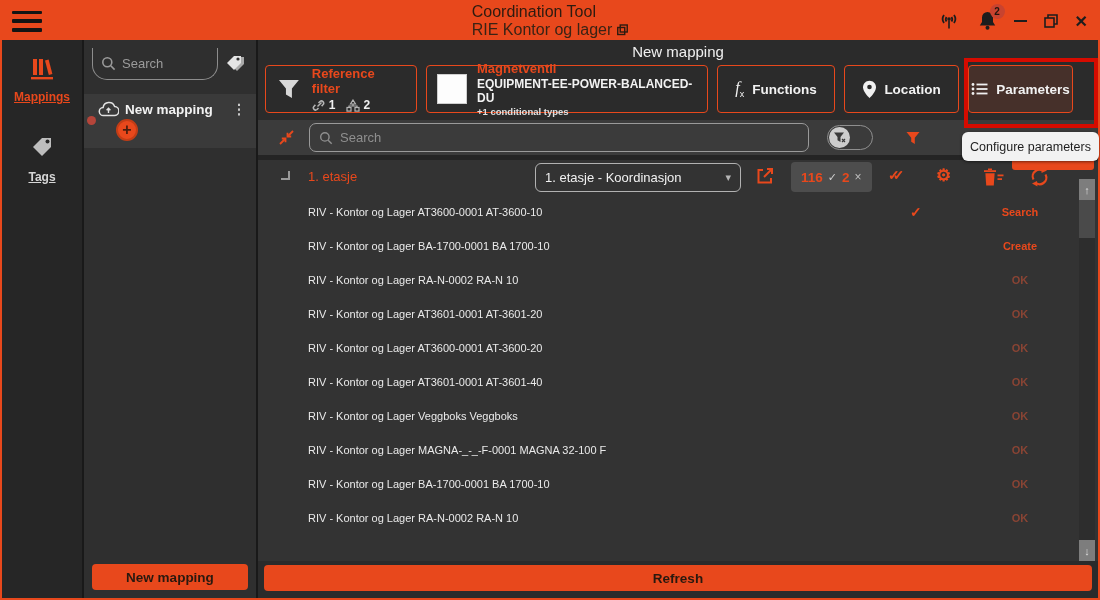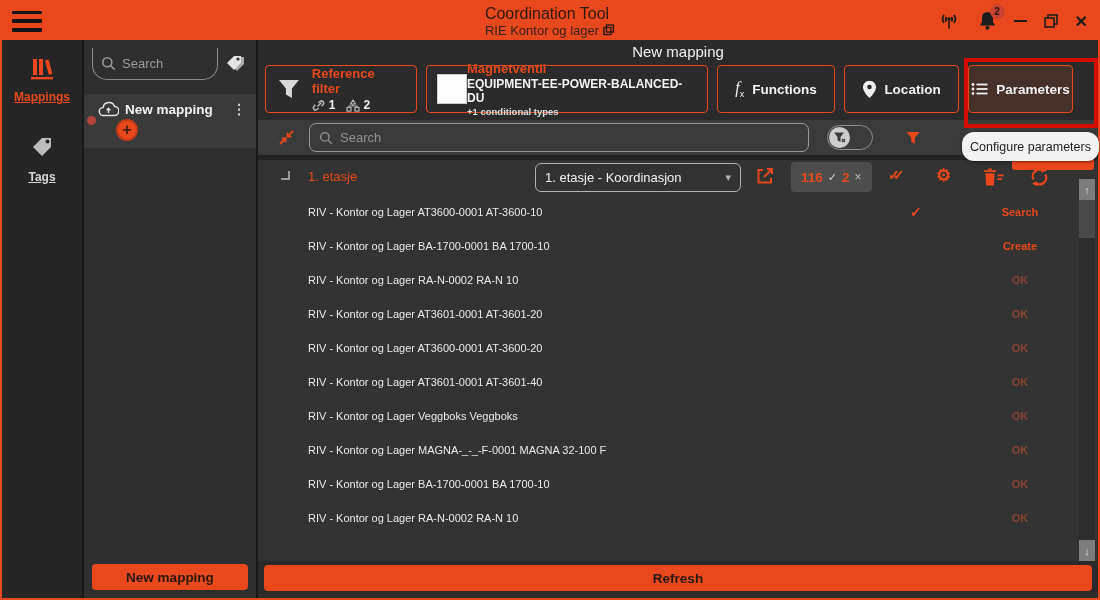"RIE Kontor og lager" .title-block .s { font-size: 13px -> 16px }
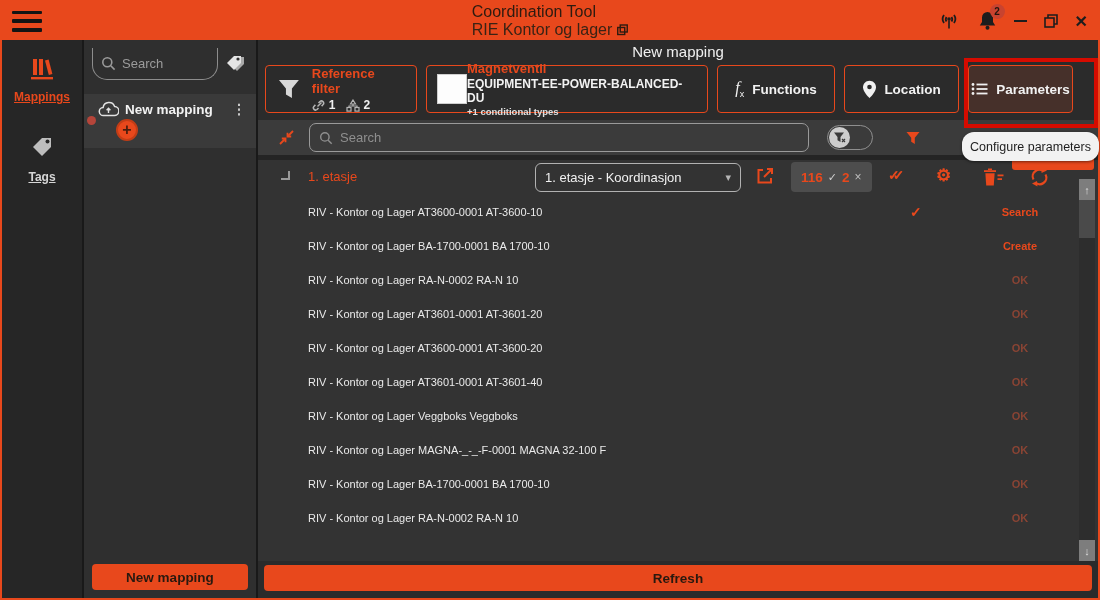"Magnetventil" .fbtn-type { gap: none -> 10px }
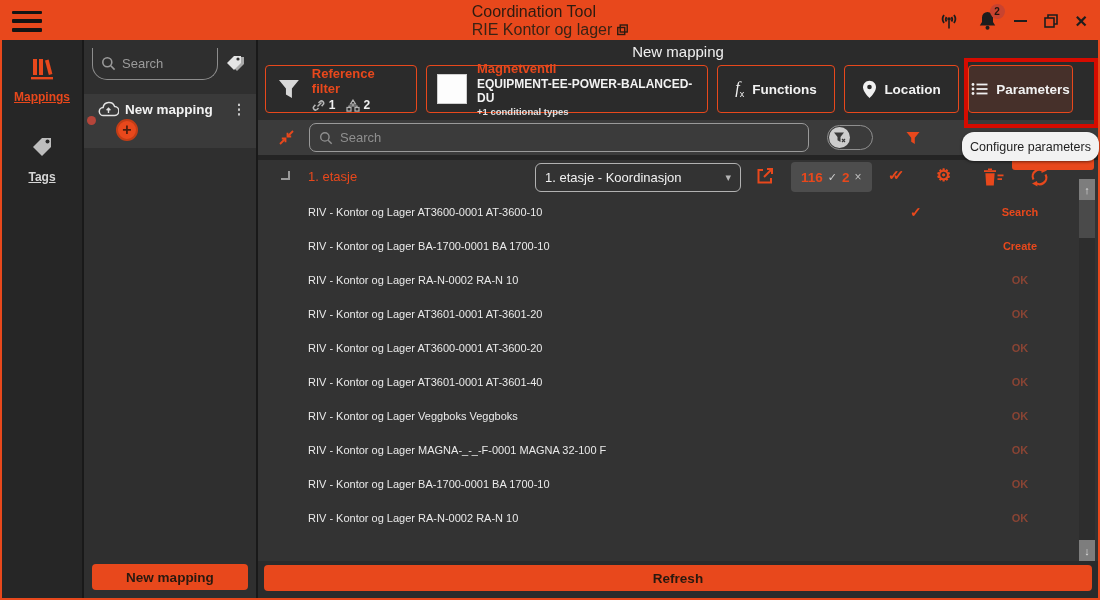"Configure parameters" .tooltip { border-radius: 12px -> 6px }
